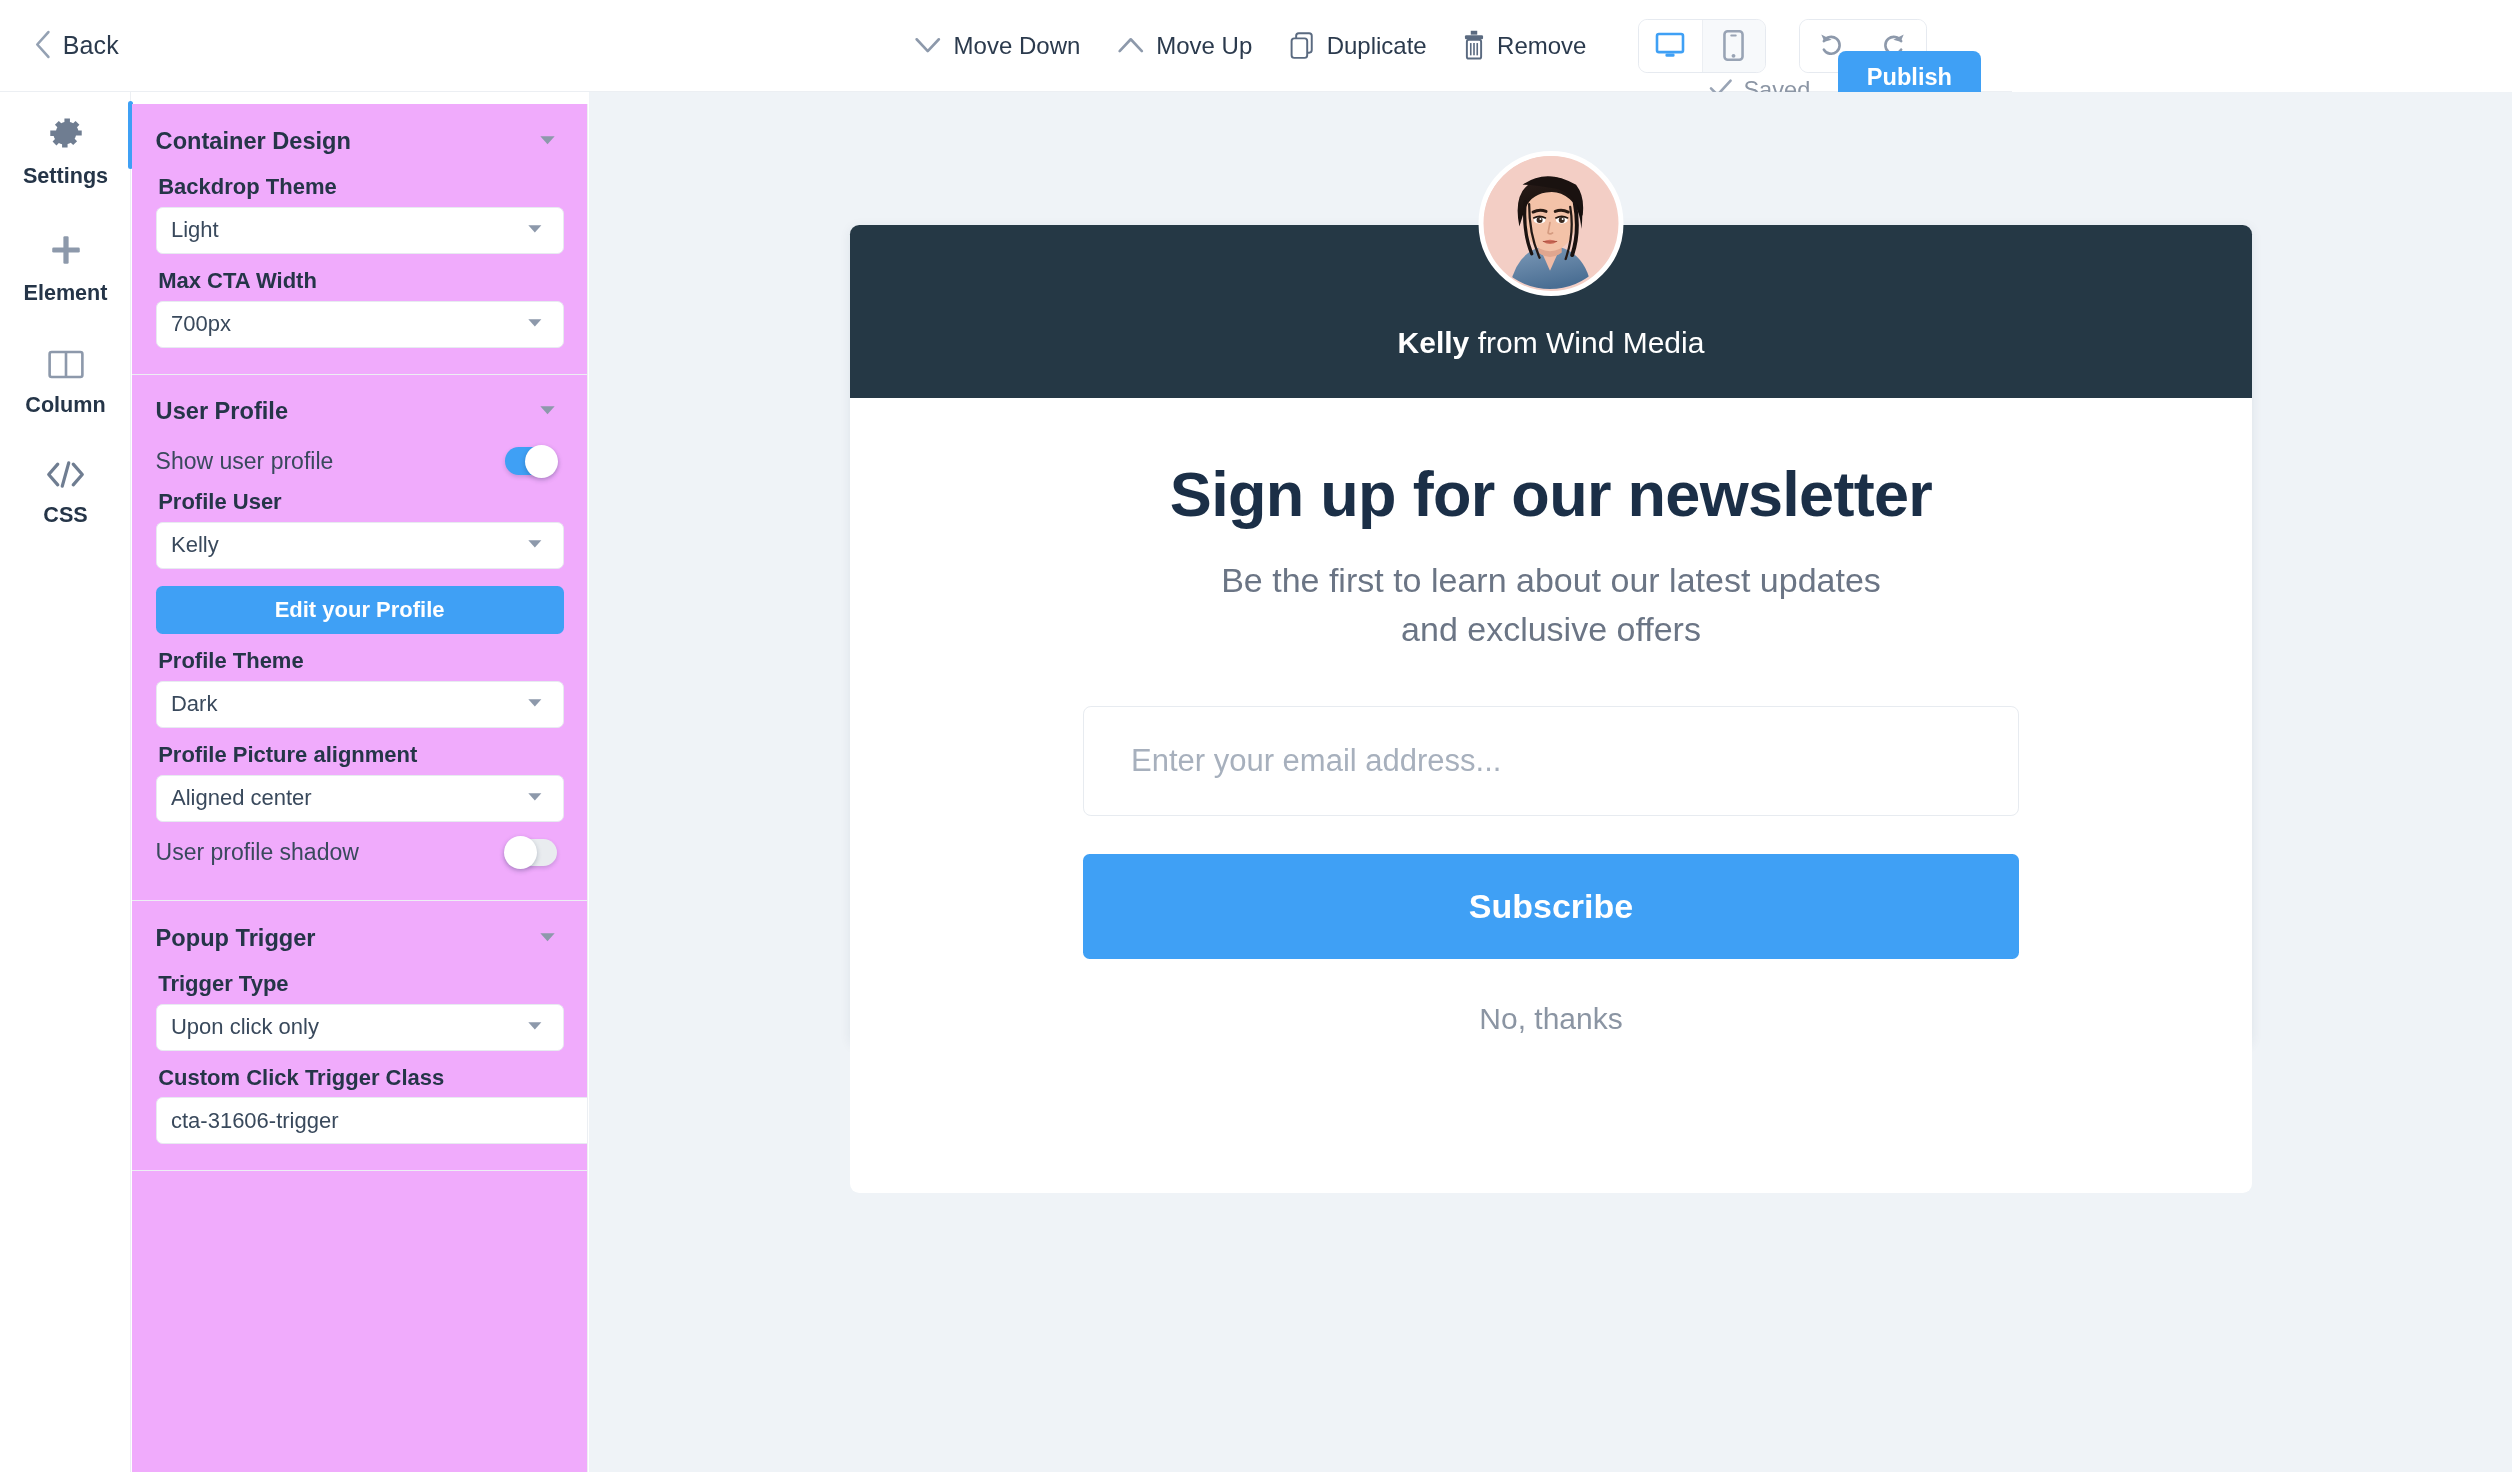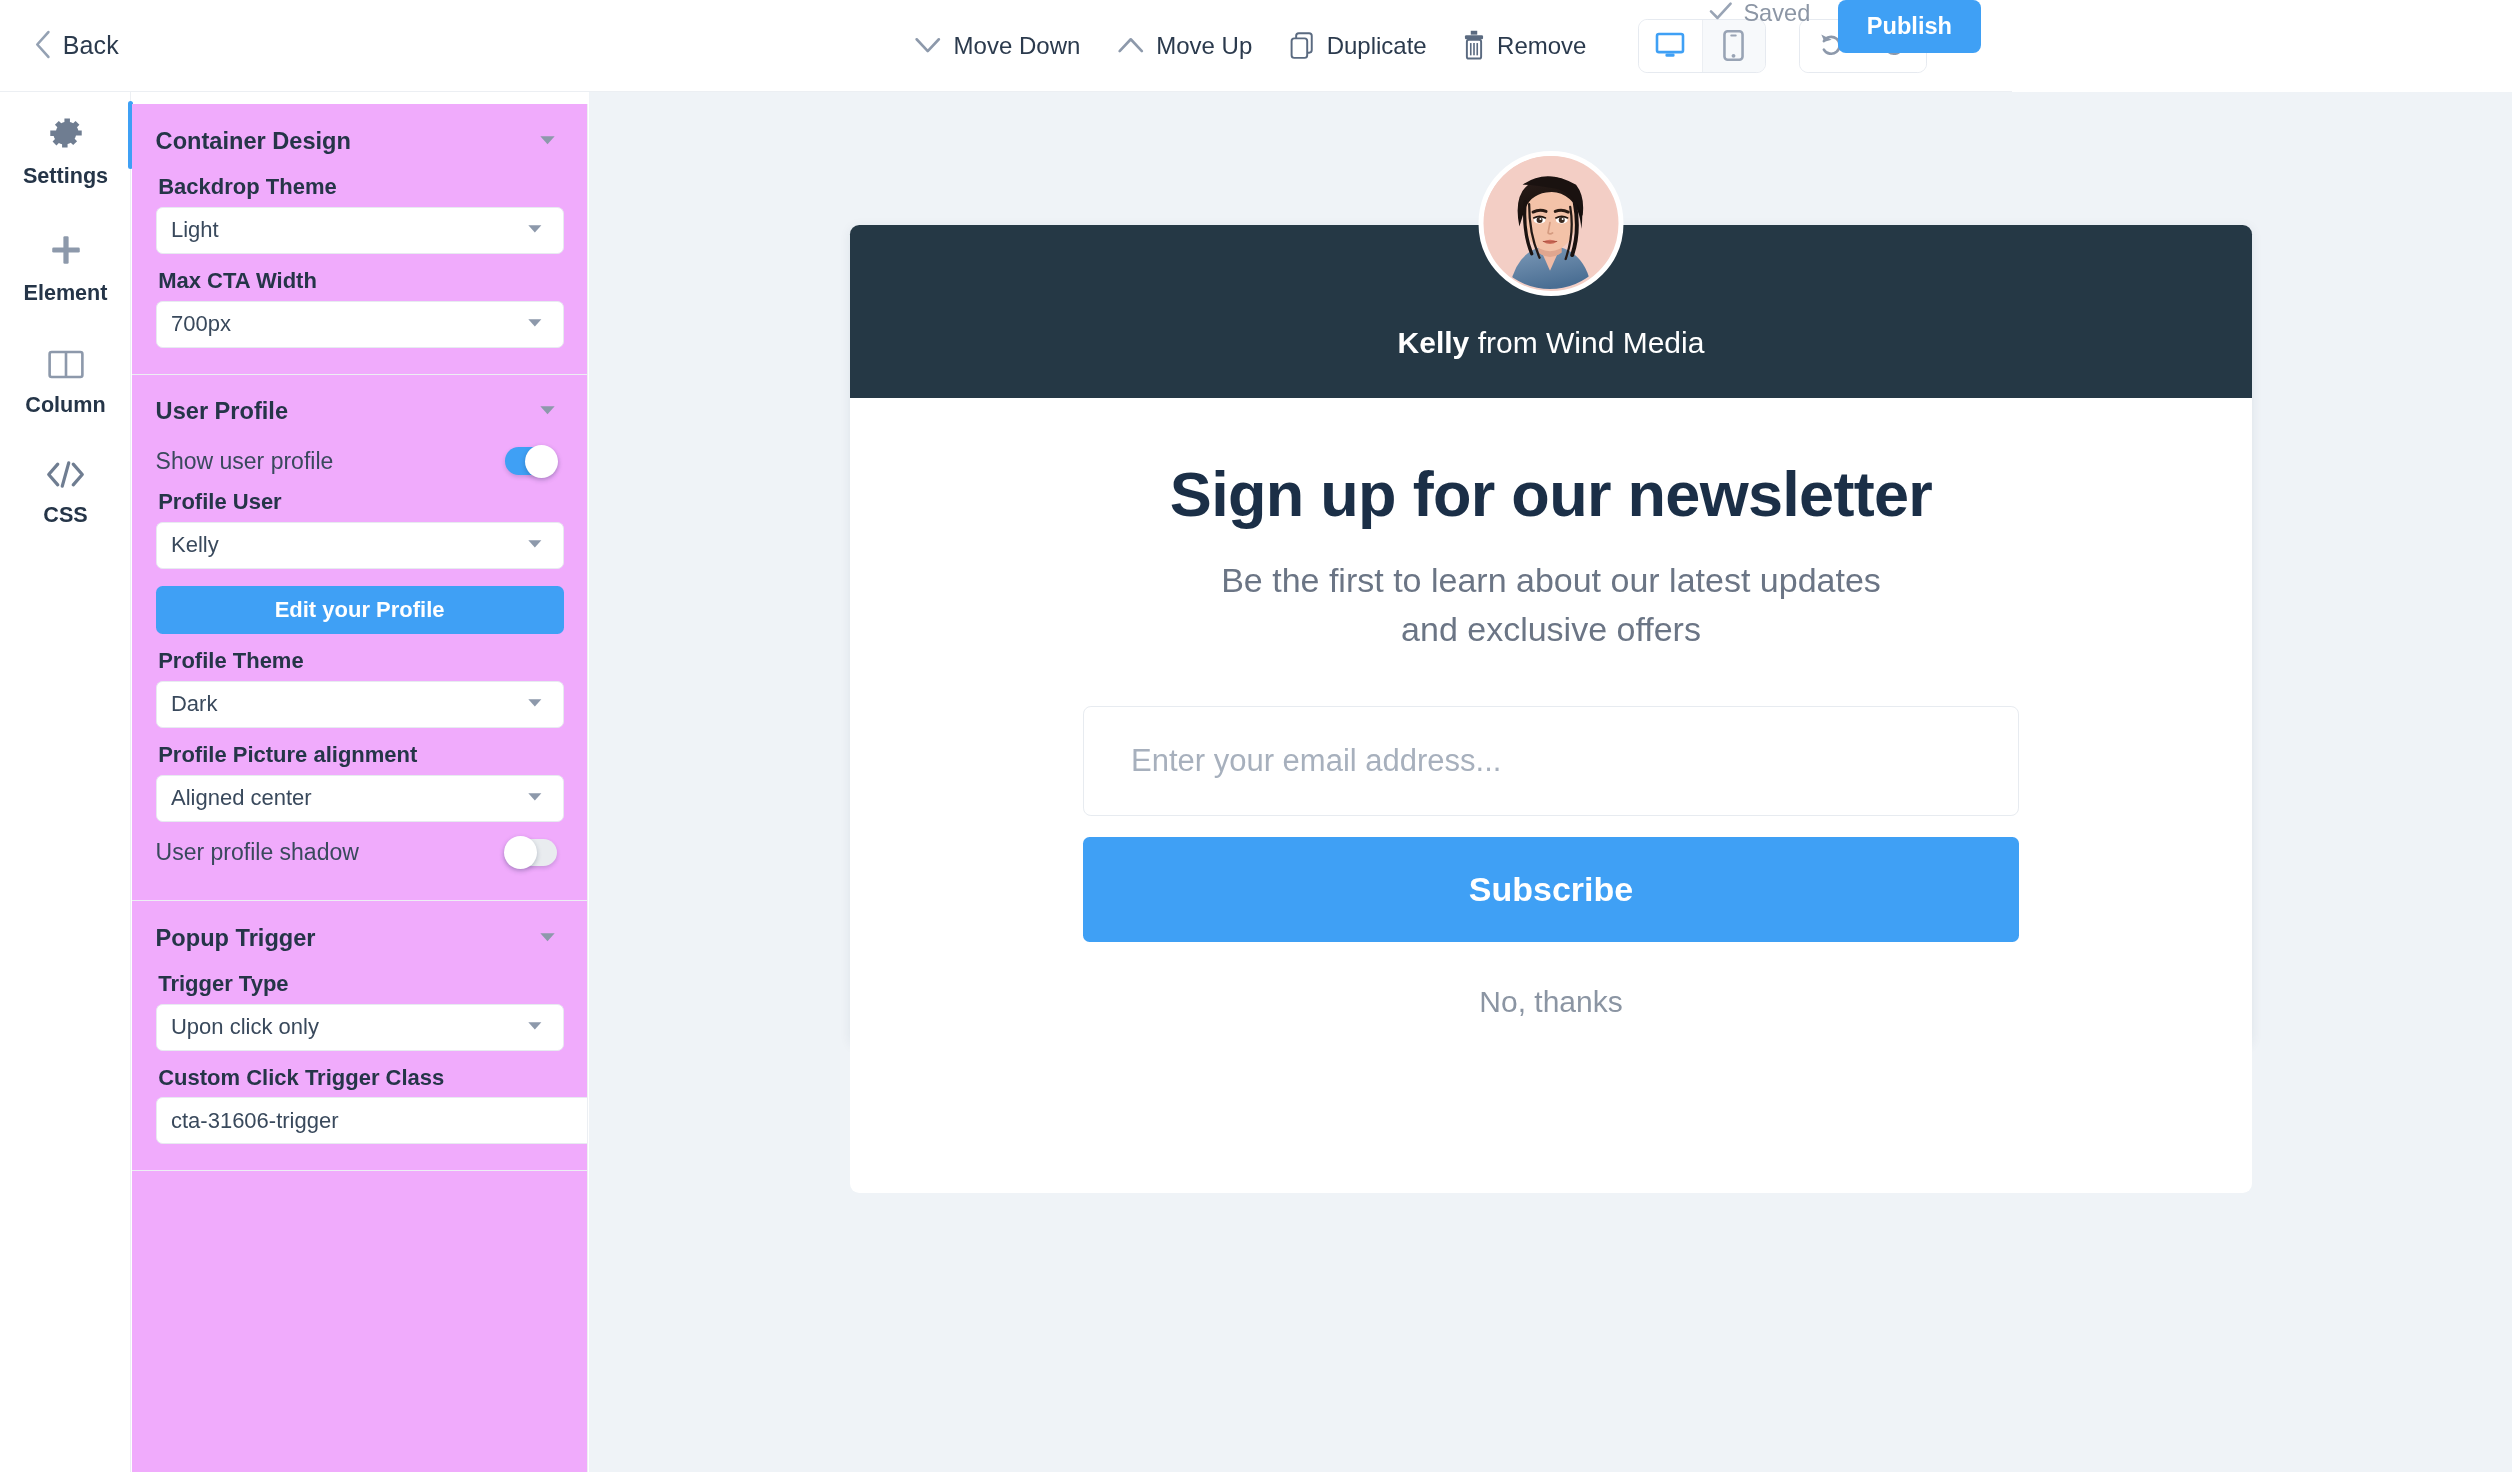"Saved" .toolbar-right { align-items: flex-start -> flex-end; top: 0 -> 12px }
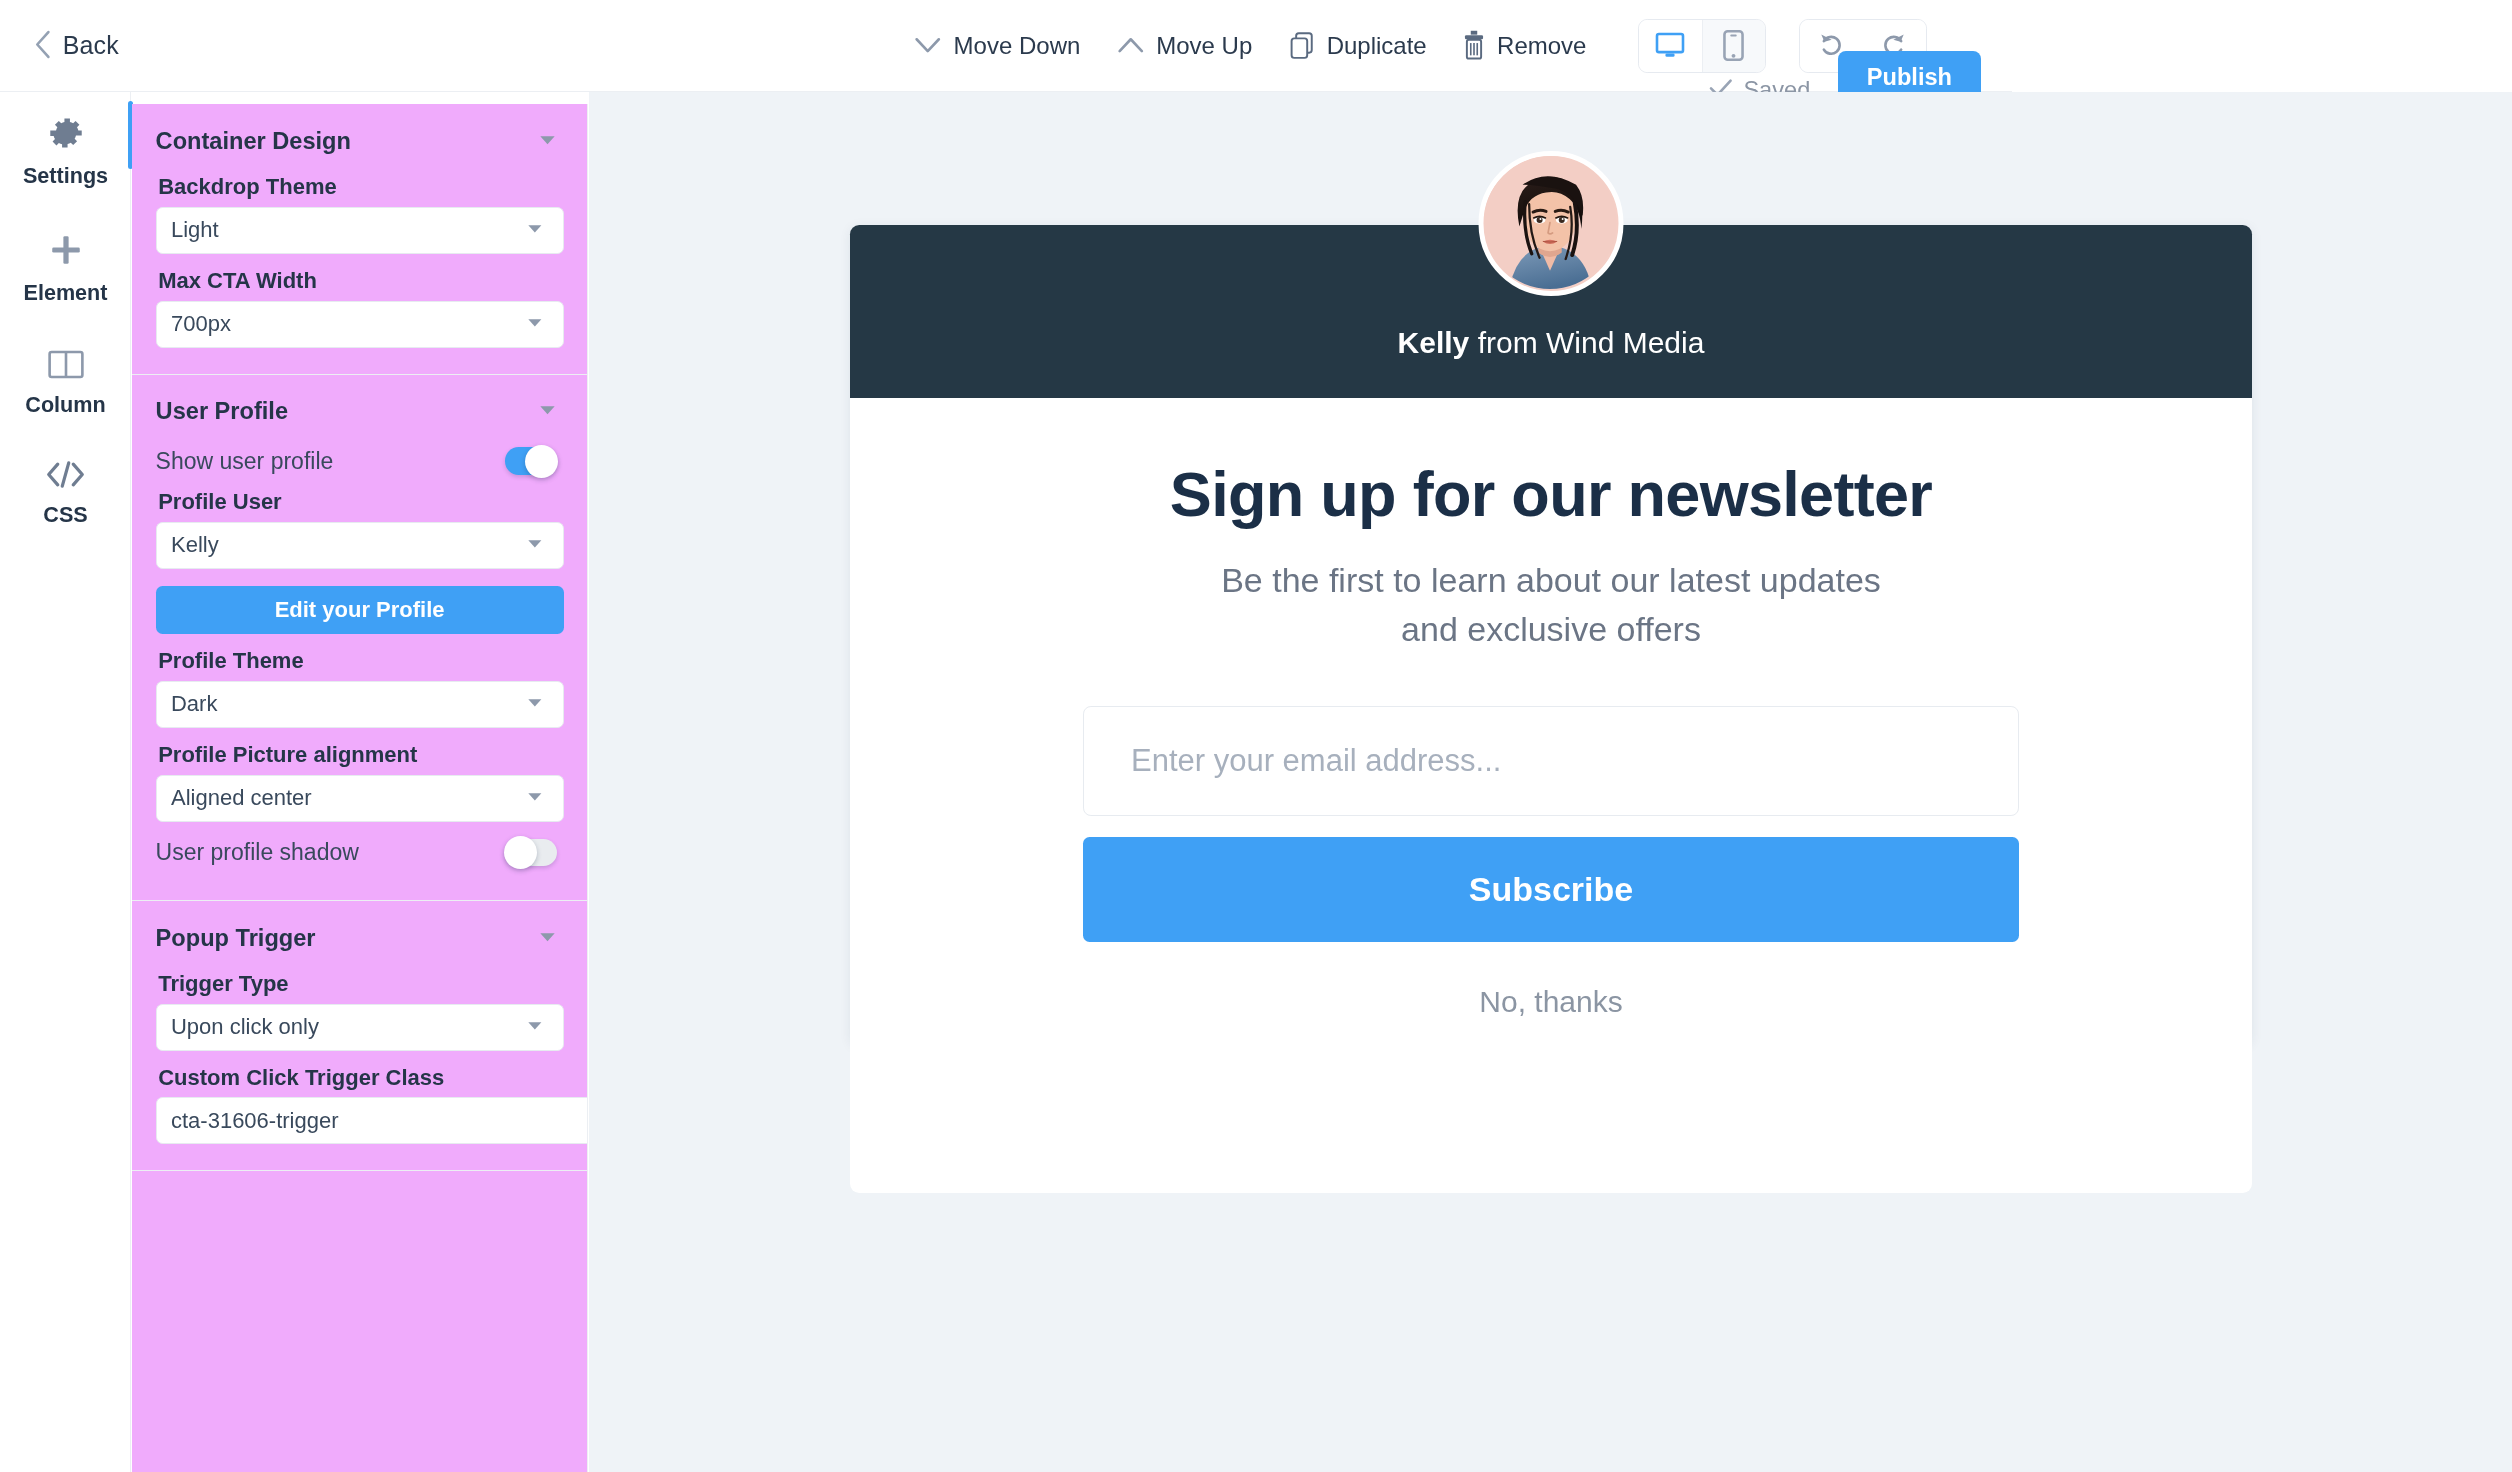"Subscribe" .subscribe-btn { margin-top: 21px -> 38px }
